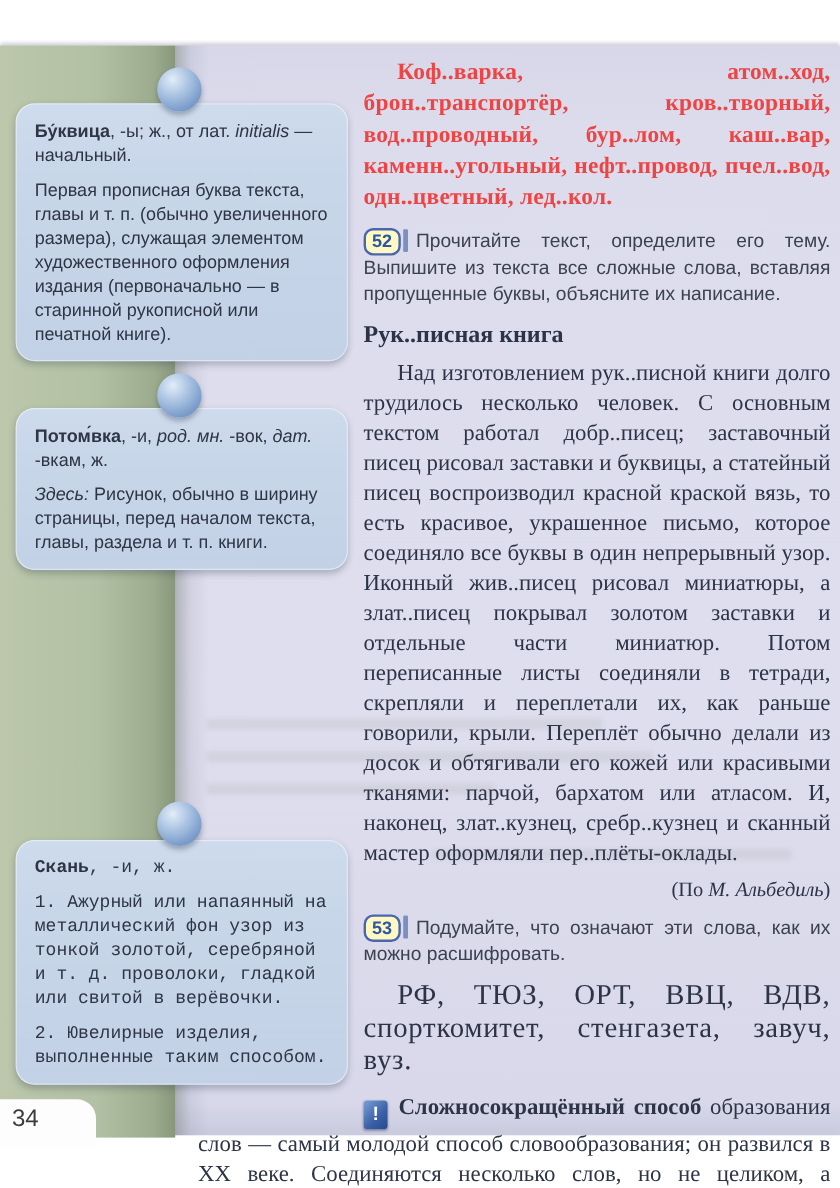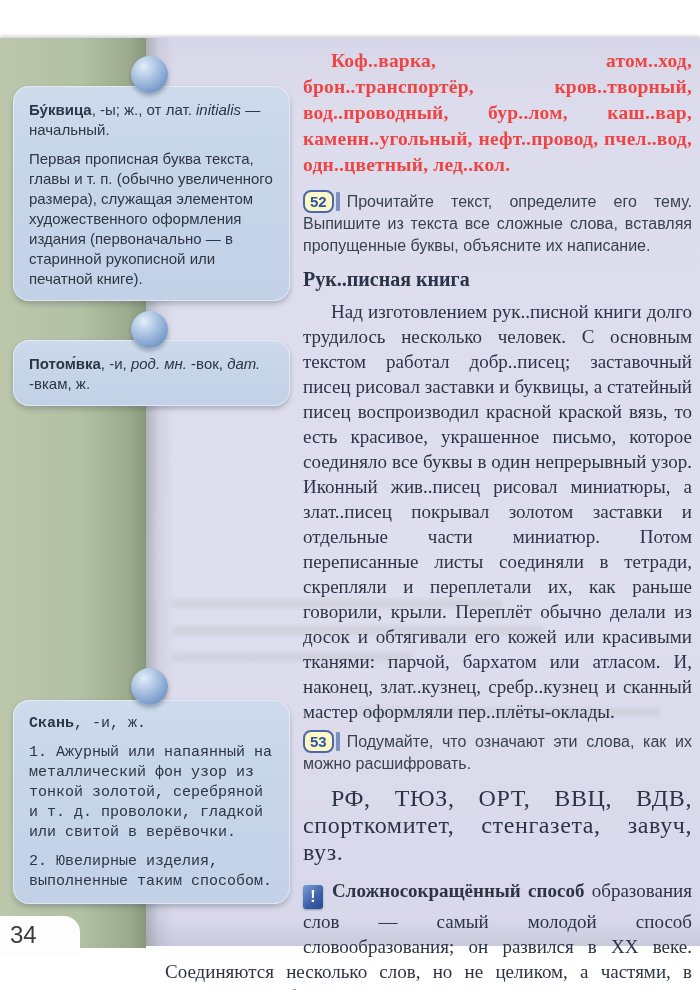"Здесь: Рисунок, обычно в ширину" p.card-body { html: none -> <p><span>Здесь:</span><span> Рисунок, обычно в ширину страницы, перед началом текста, главы, раздела и т. п. книги.</span></p> }
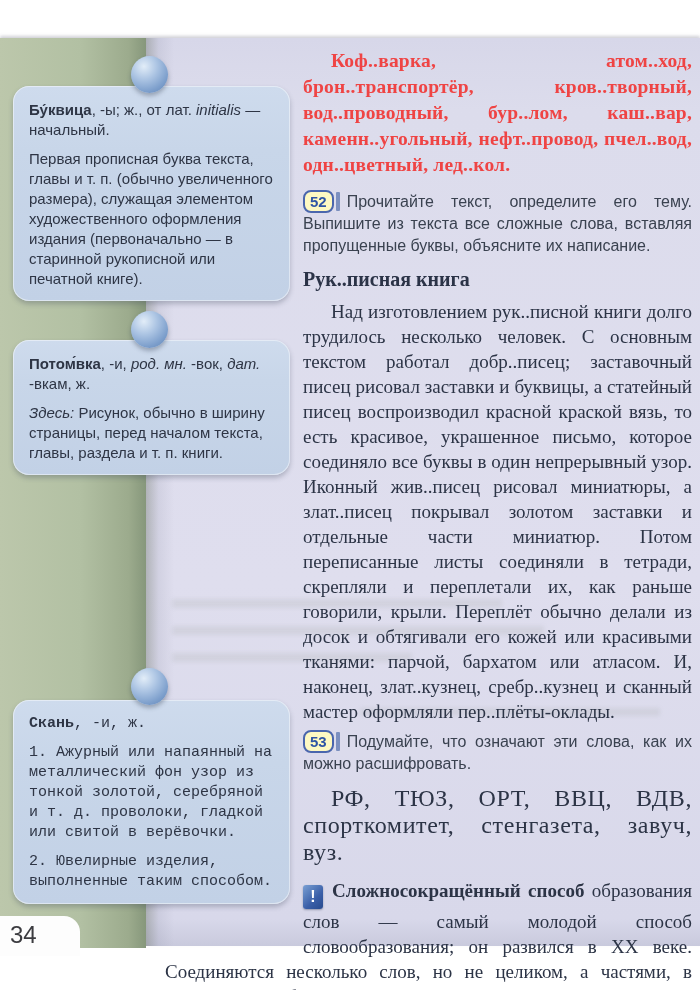"(По М. Альбедиль)" p.byline { html: none -> <p><span>(По </span><span>М. Альбедиль</span><span>)</span></p> }
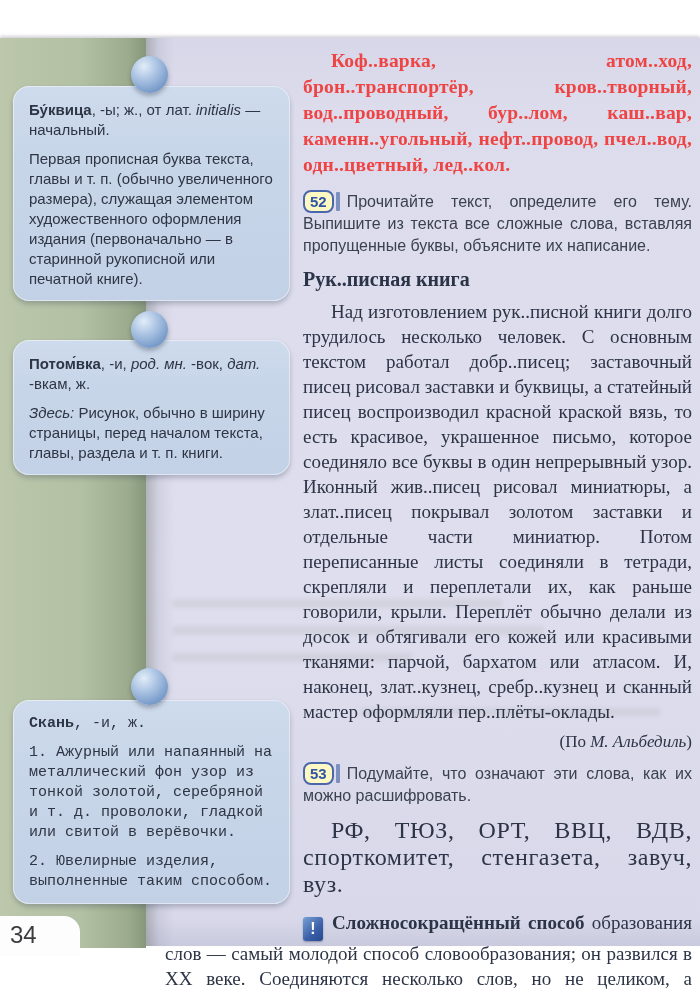"34" .page-tab { font-size: 24px -> 20px }
